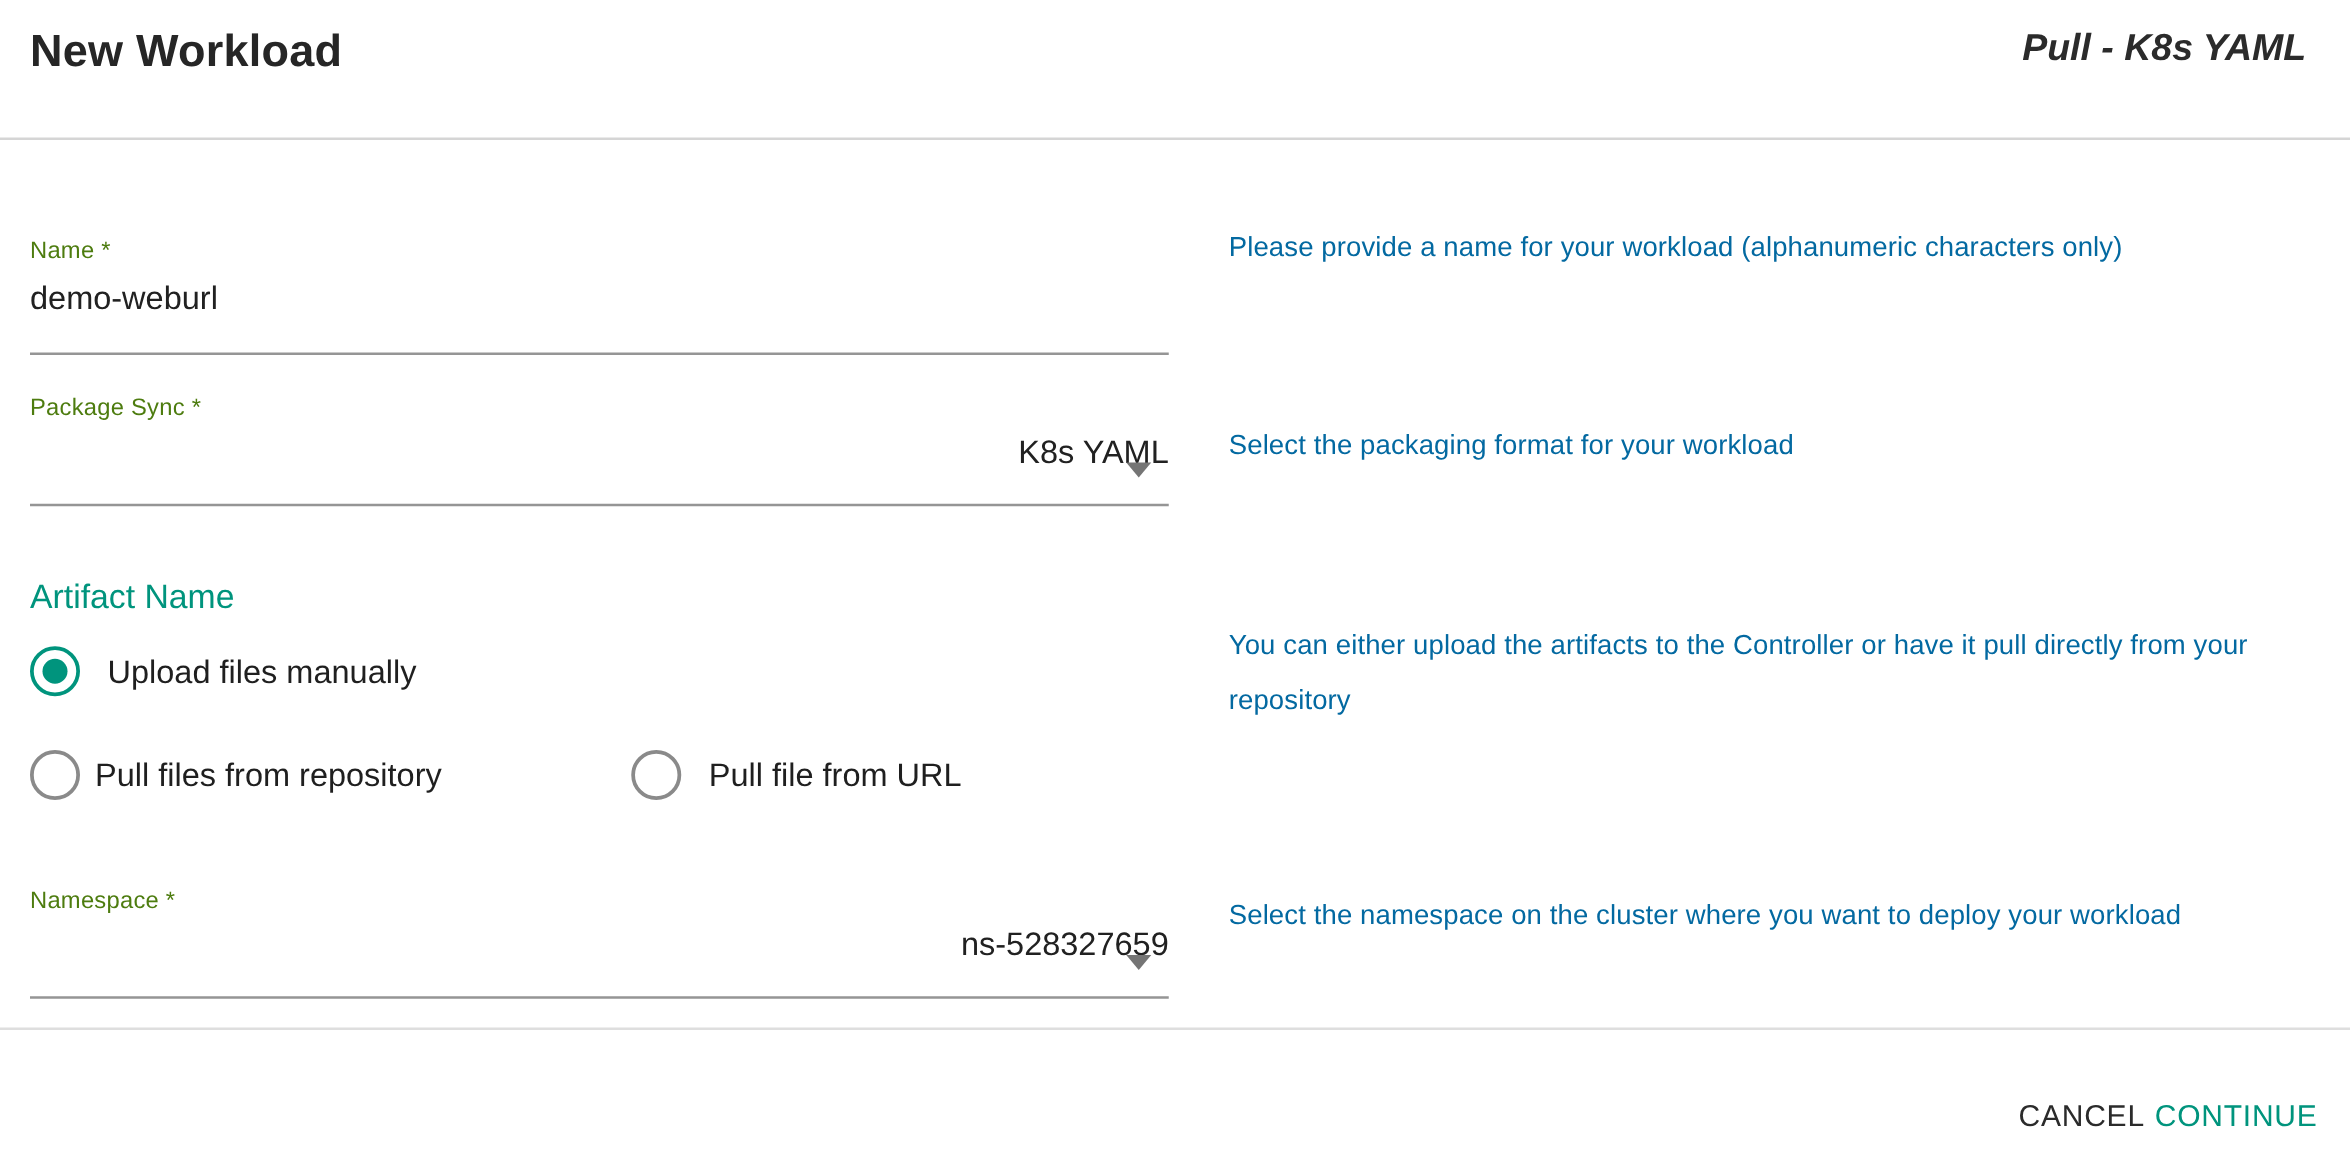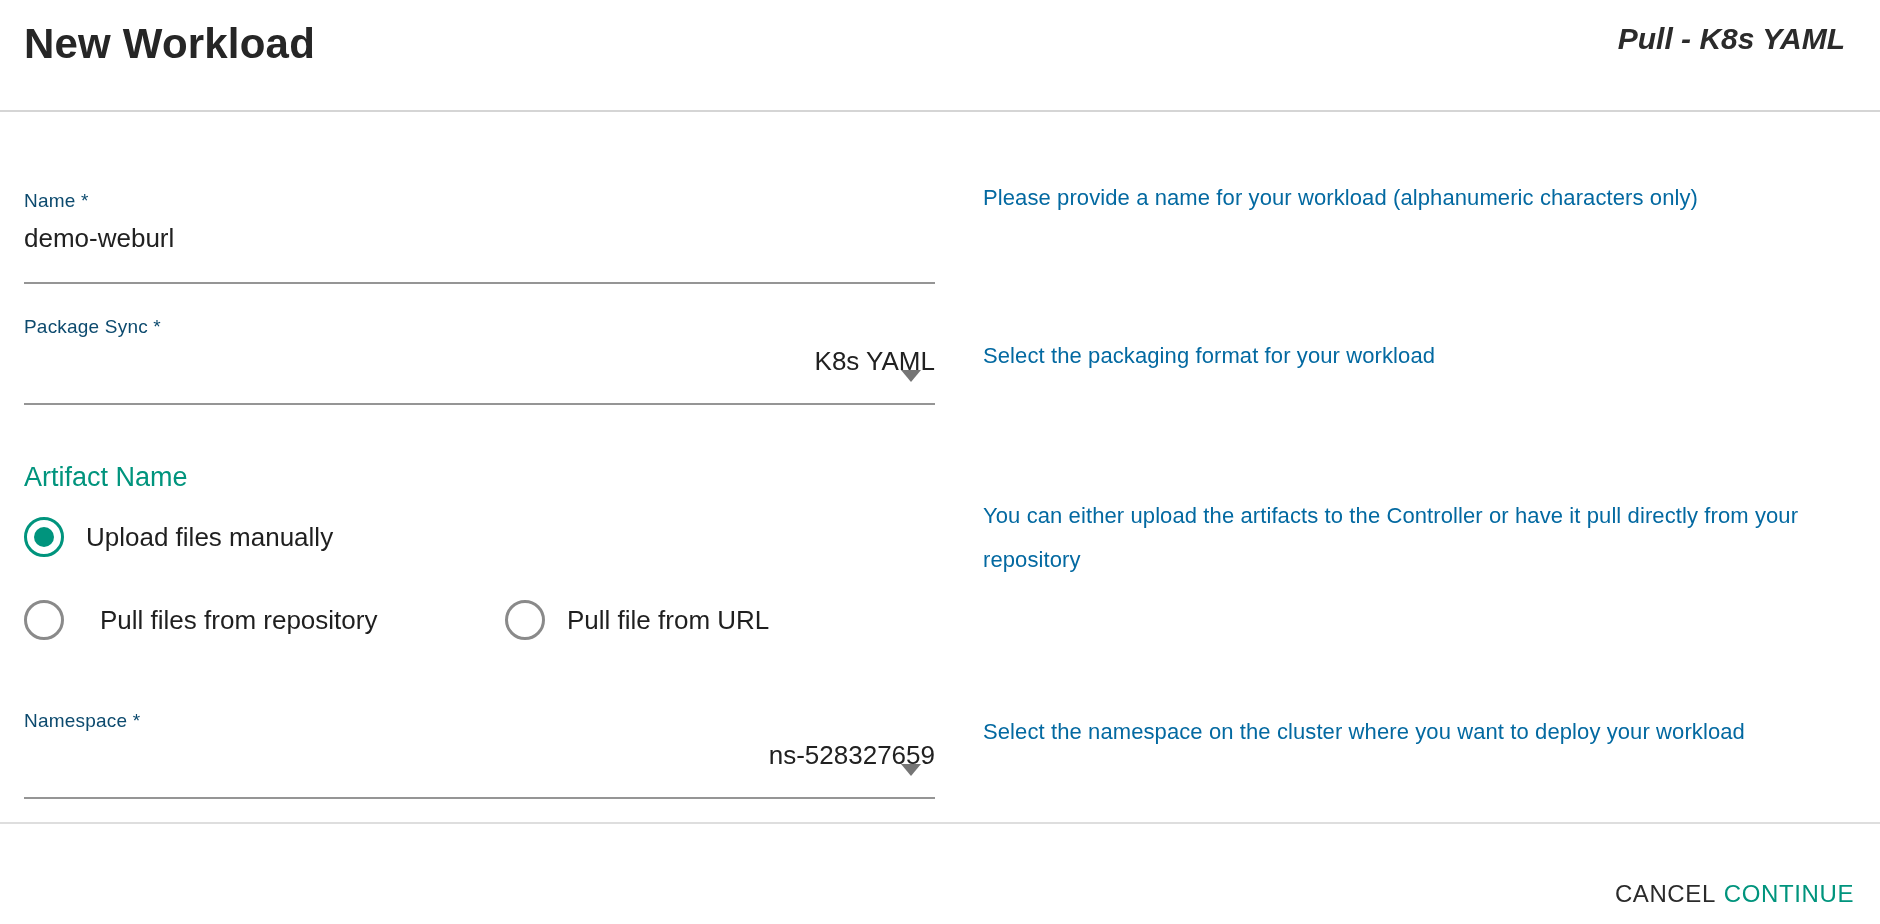"New Workload" .page-title { font-size: 42px -> 36px }
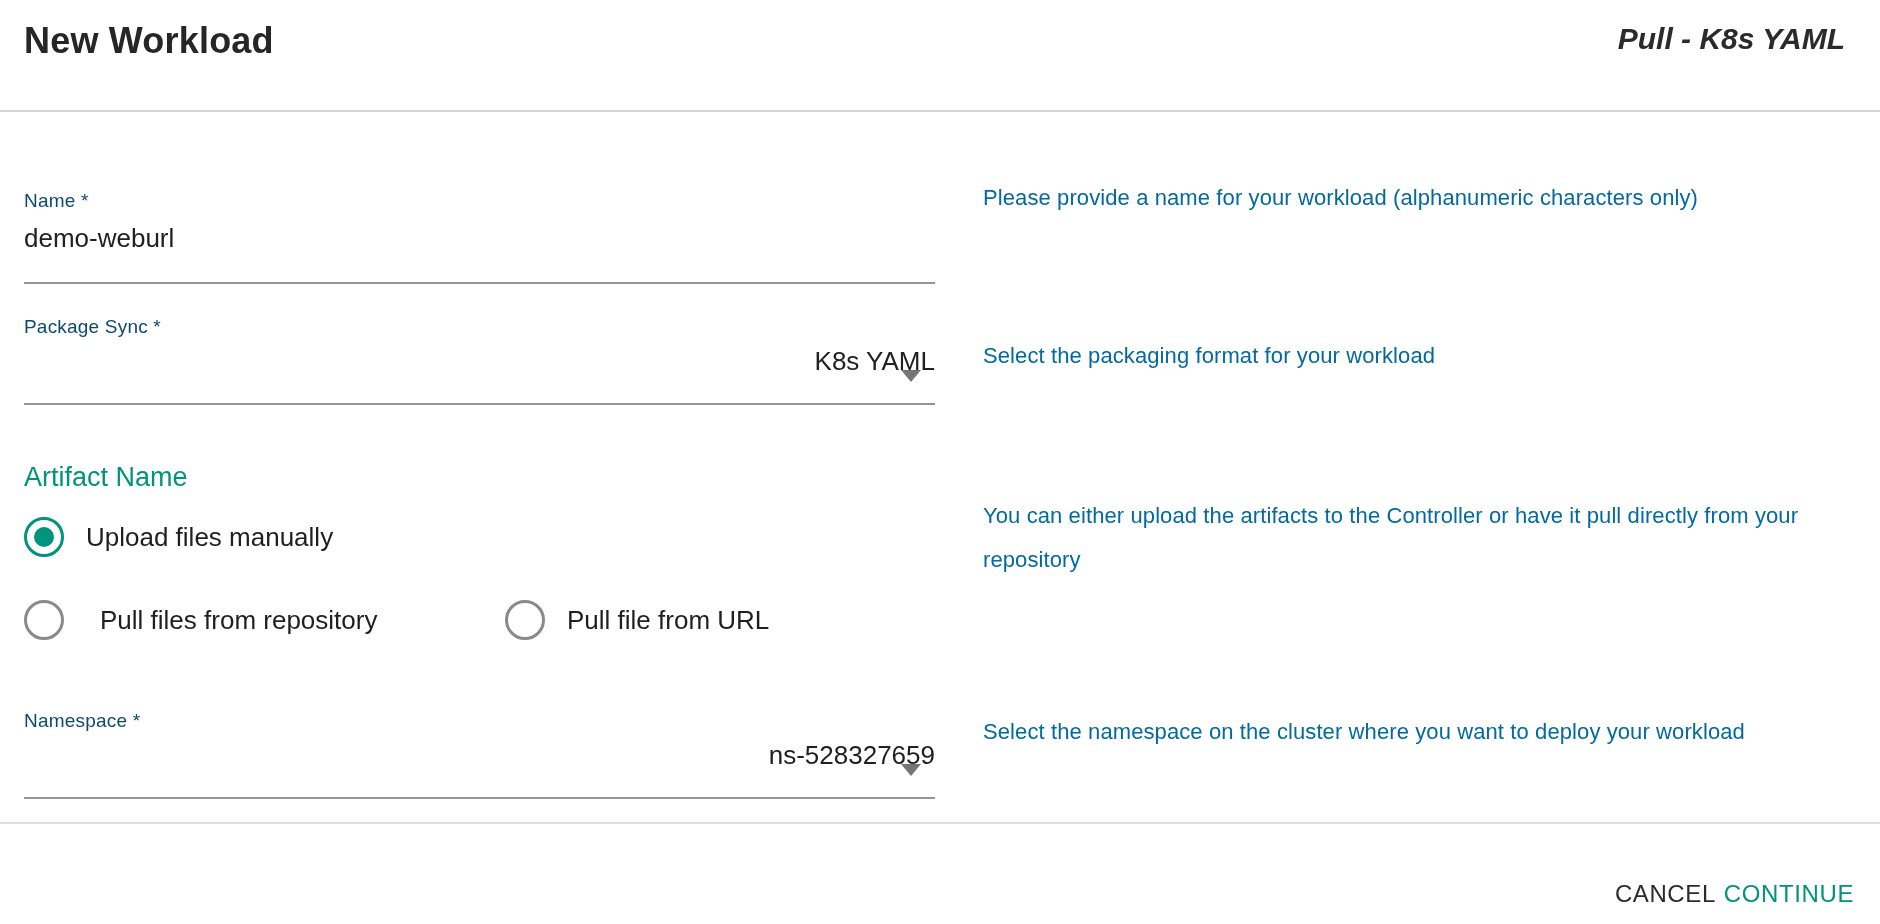"Name *" .field-label { color: #0c4a6e -> #4d7c0f }
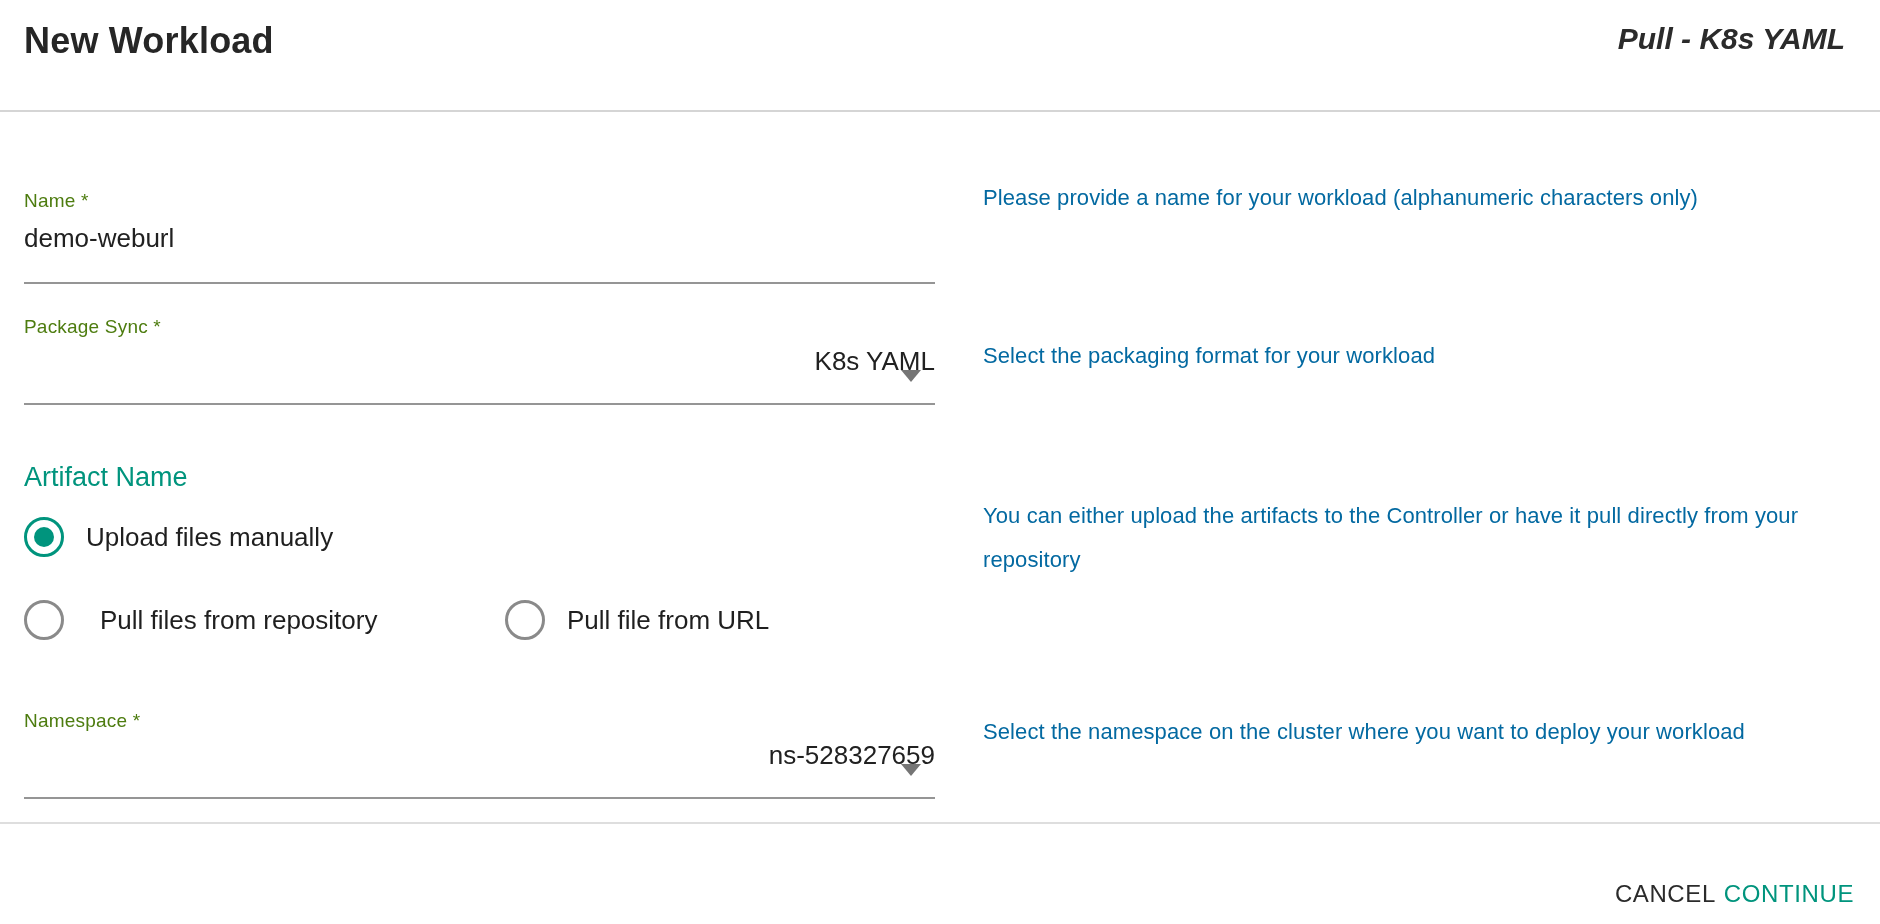"Pull files from repository" span.radio-label { margin-left: 36px -> 12px }
